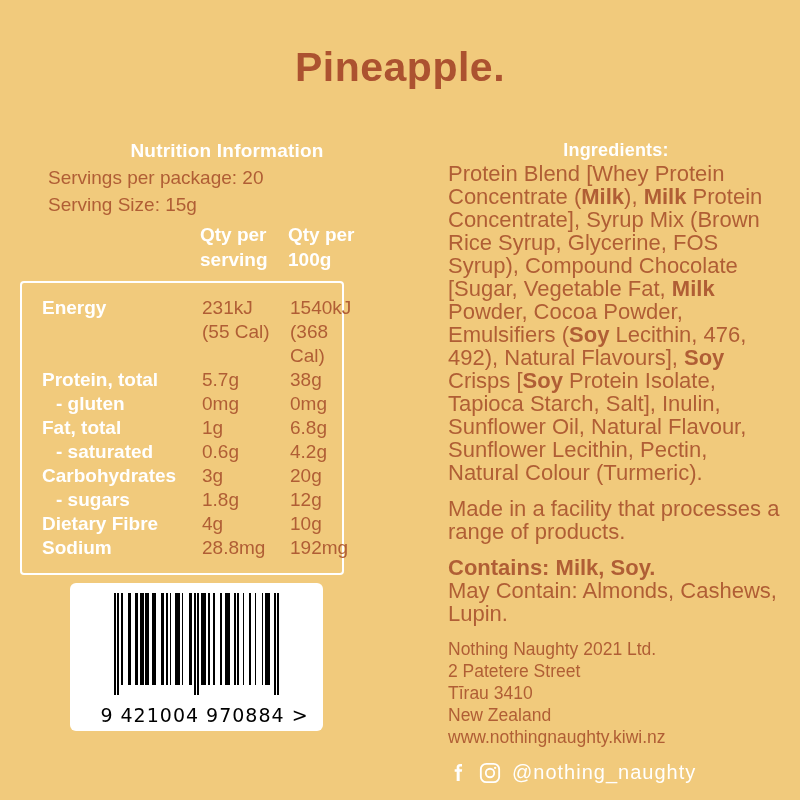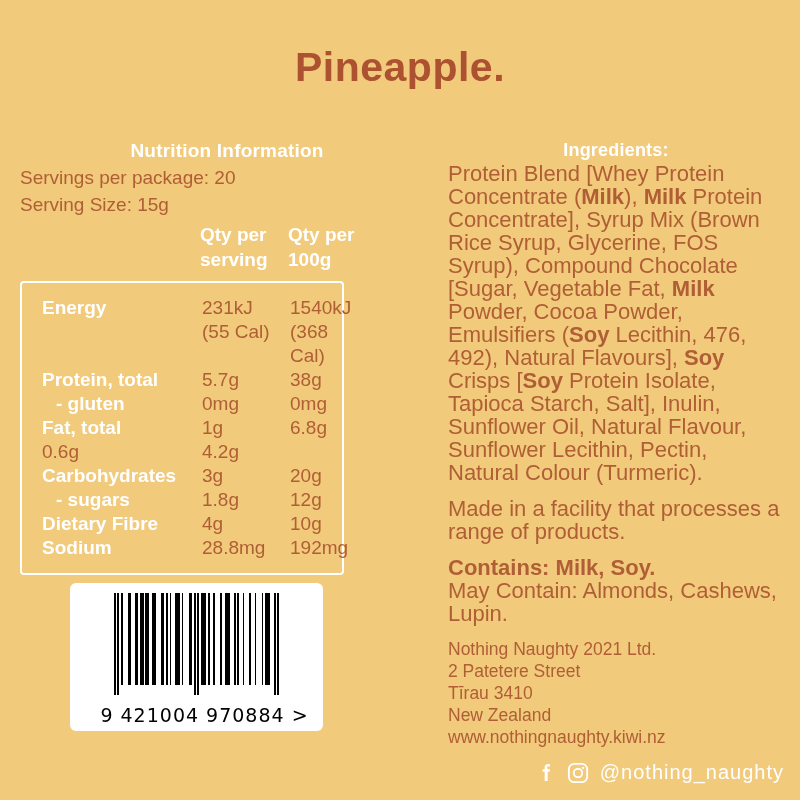"Servings per package: 20" .meta { margin-left: none -> 28px }
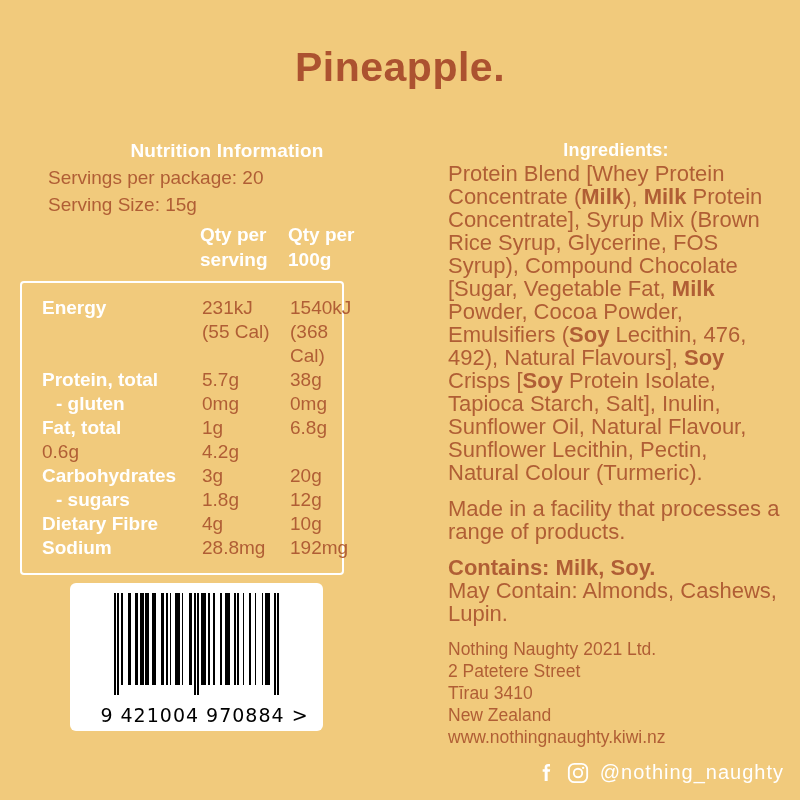"- saturated" div.nlabel { html: none -> <div>- saturated</div> }
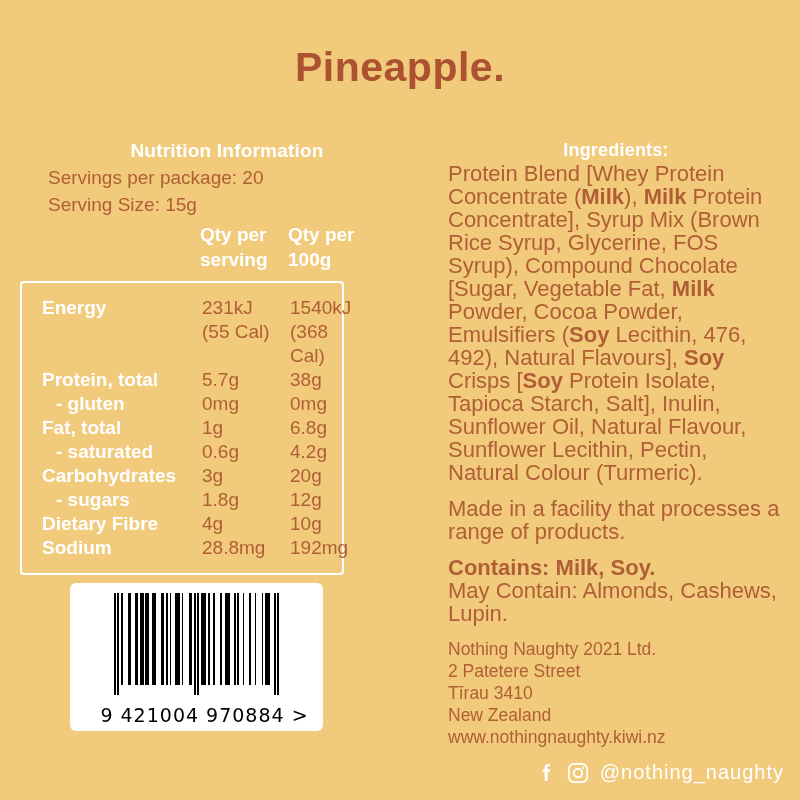"@nothing_naughty" .social { justify-content: flex-end -> none }
